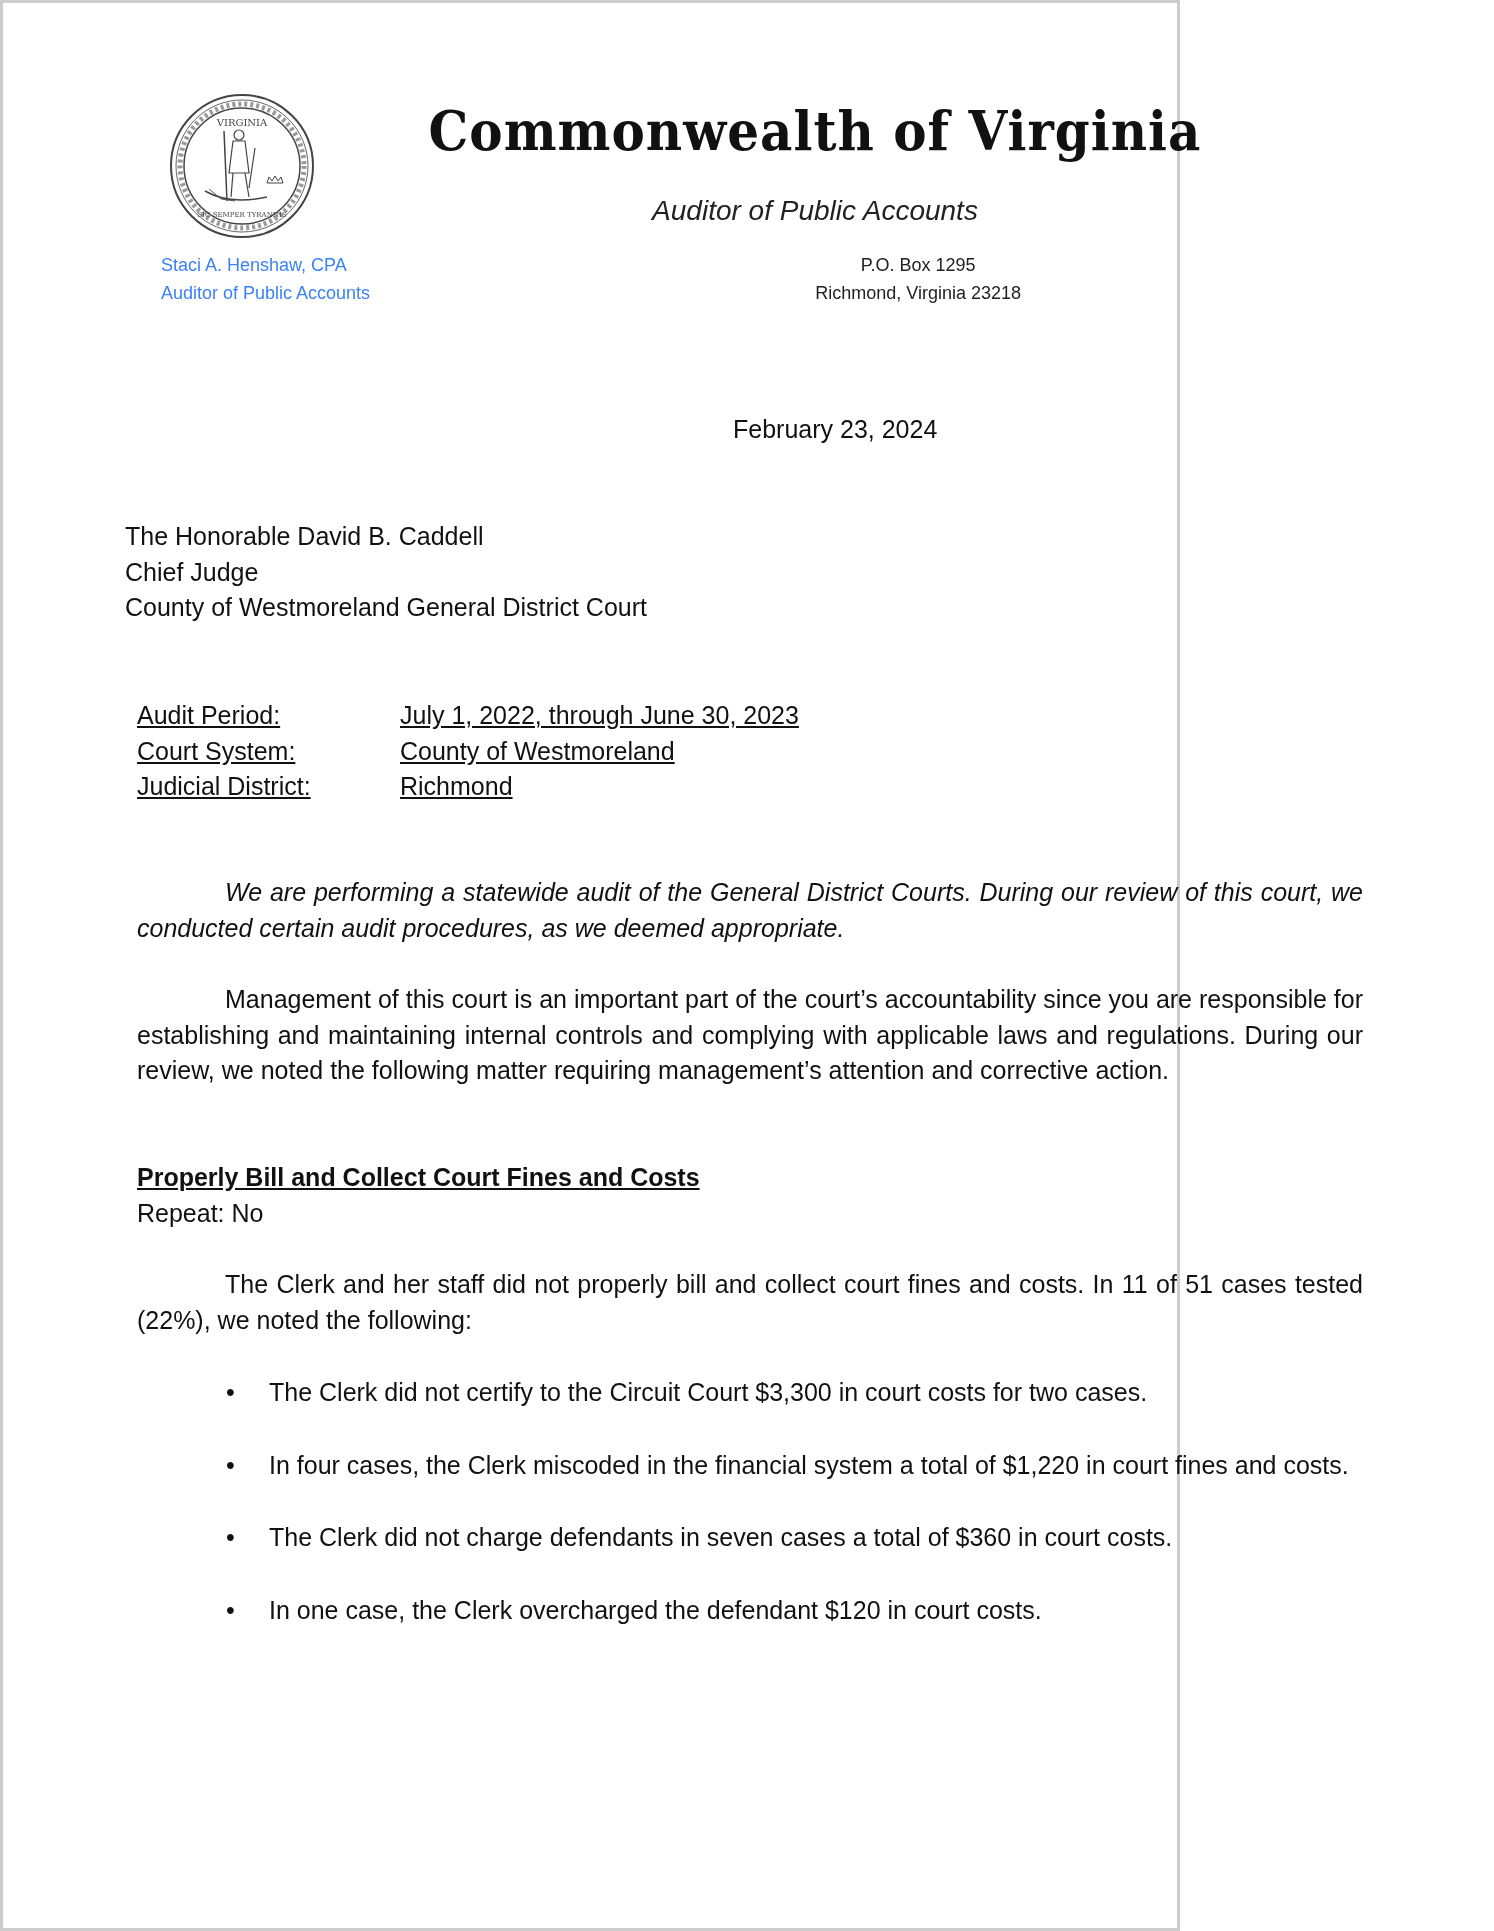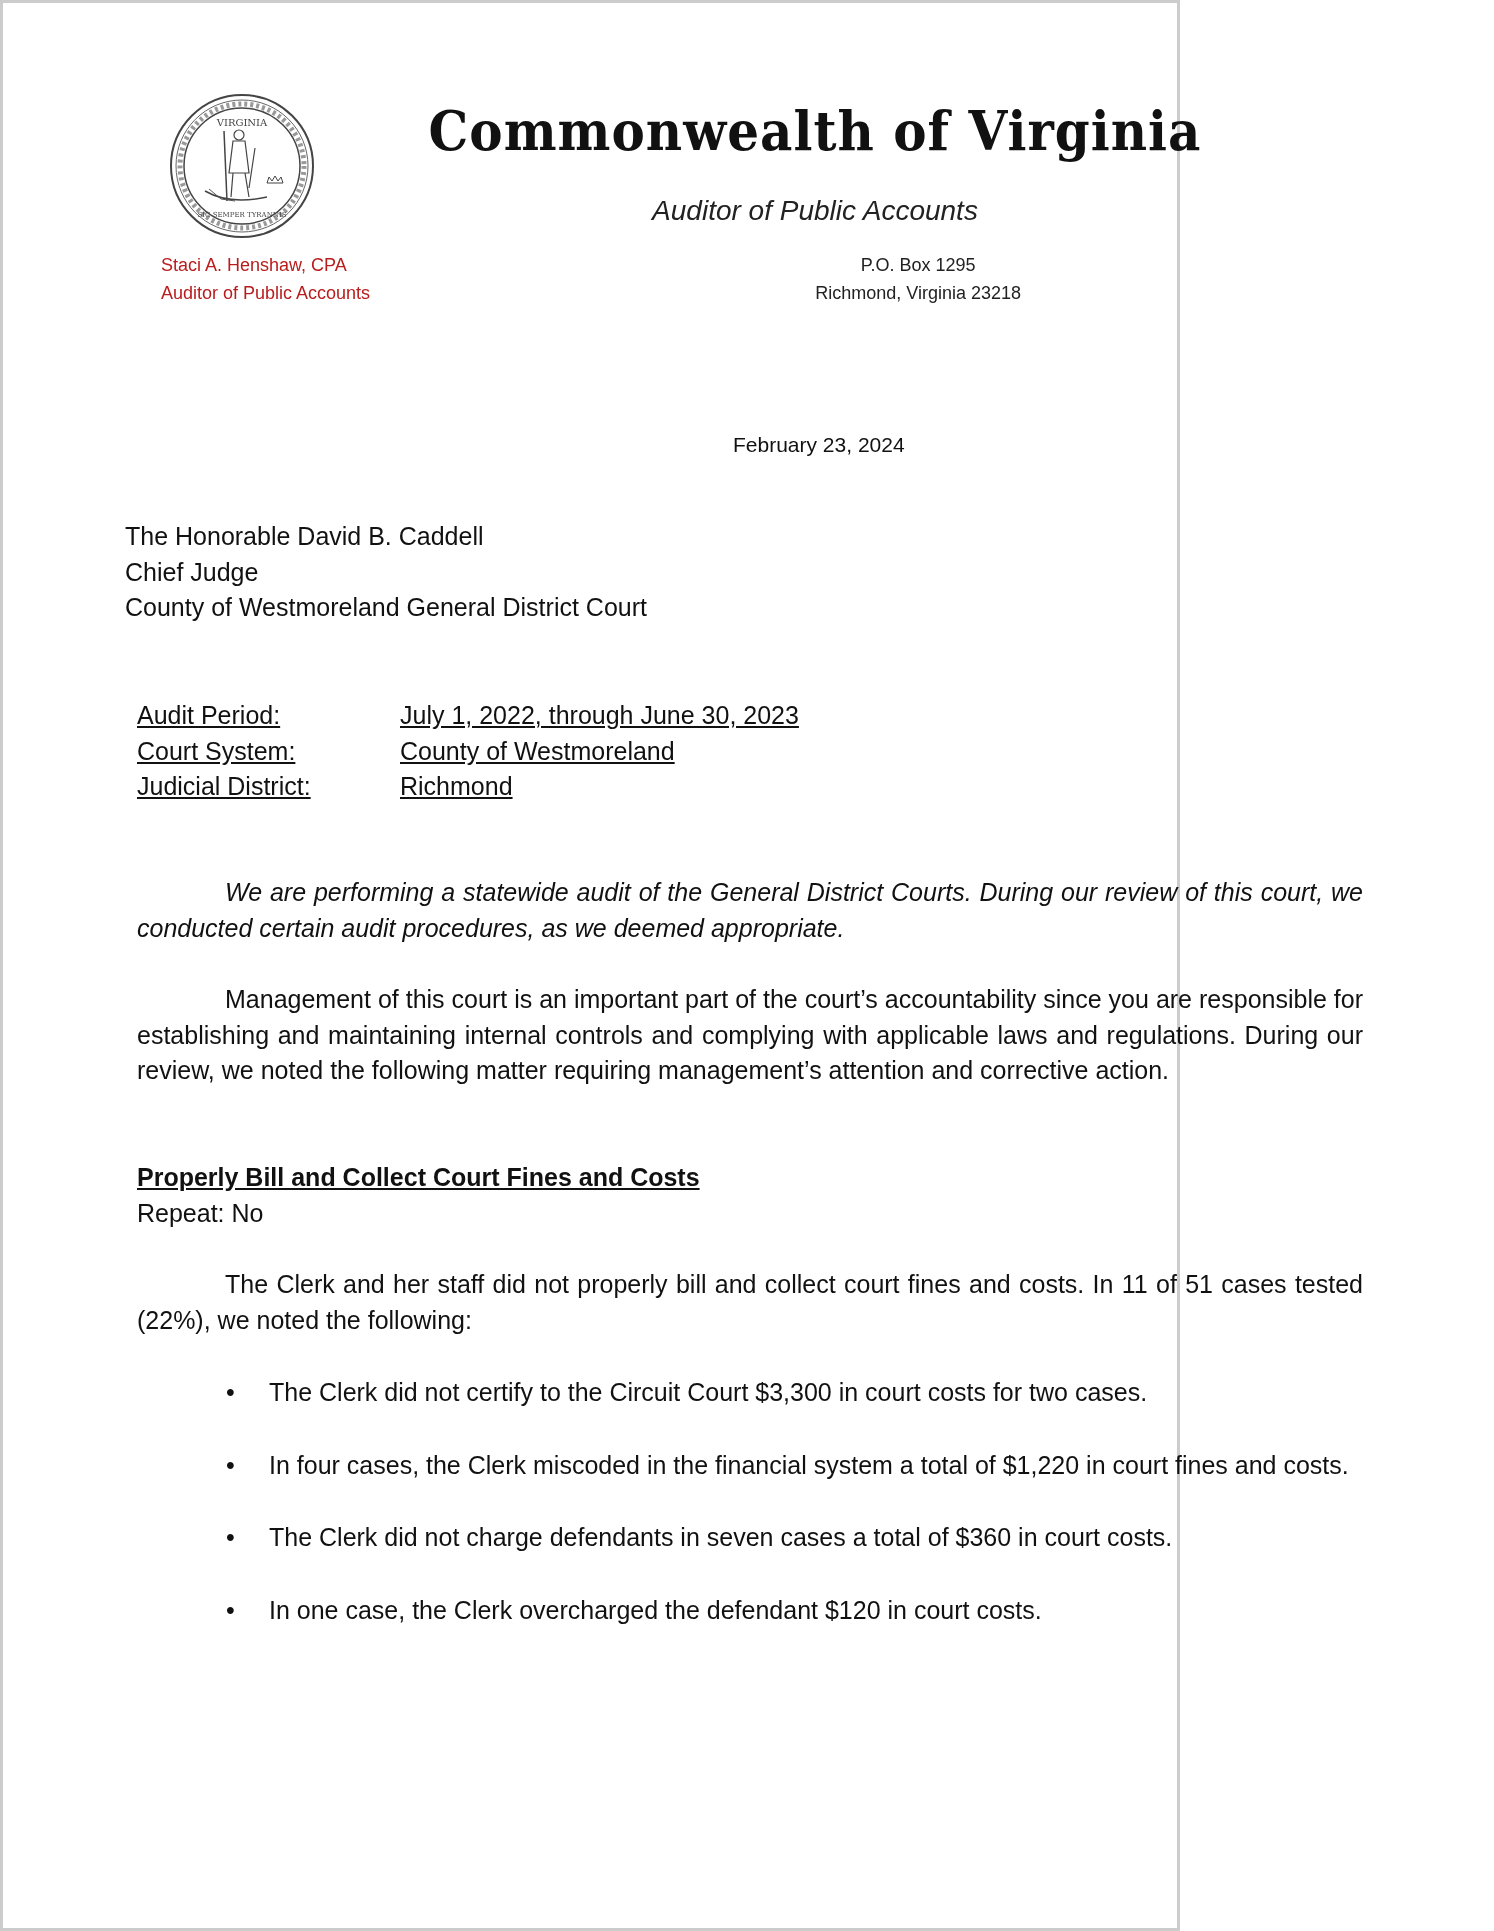"Staci A. Henshaw, CPA" .lh-left { color: #b91c1c -> #3b82f6 }
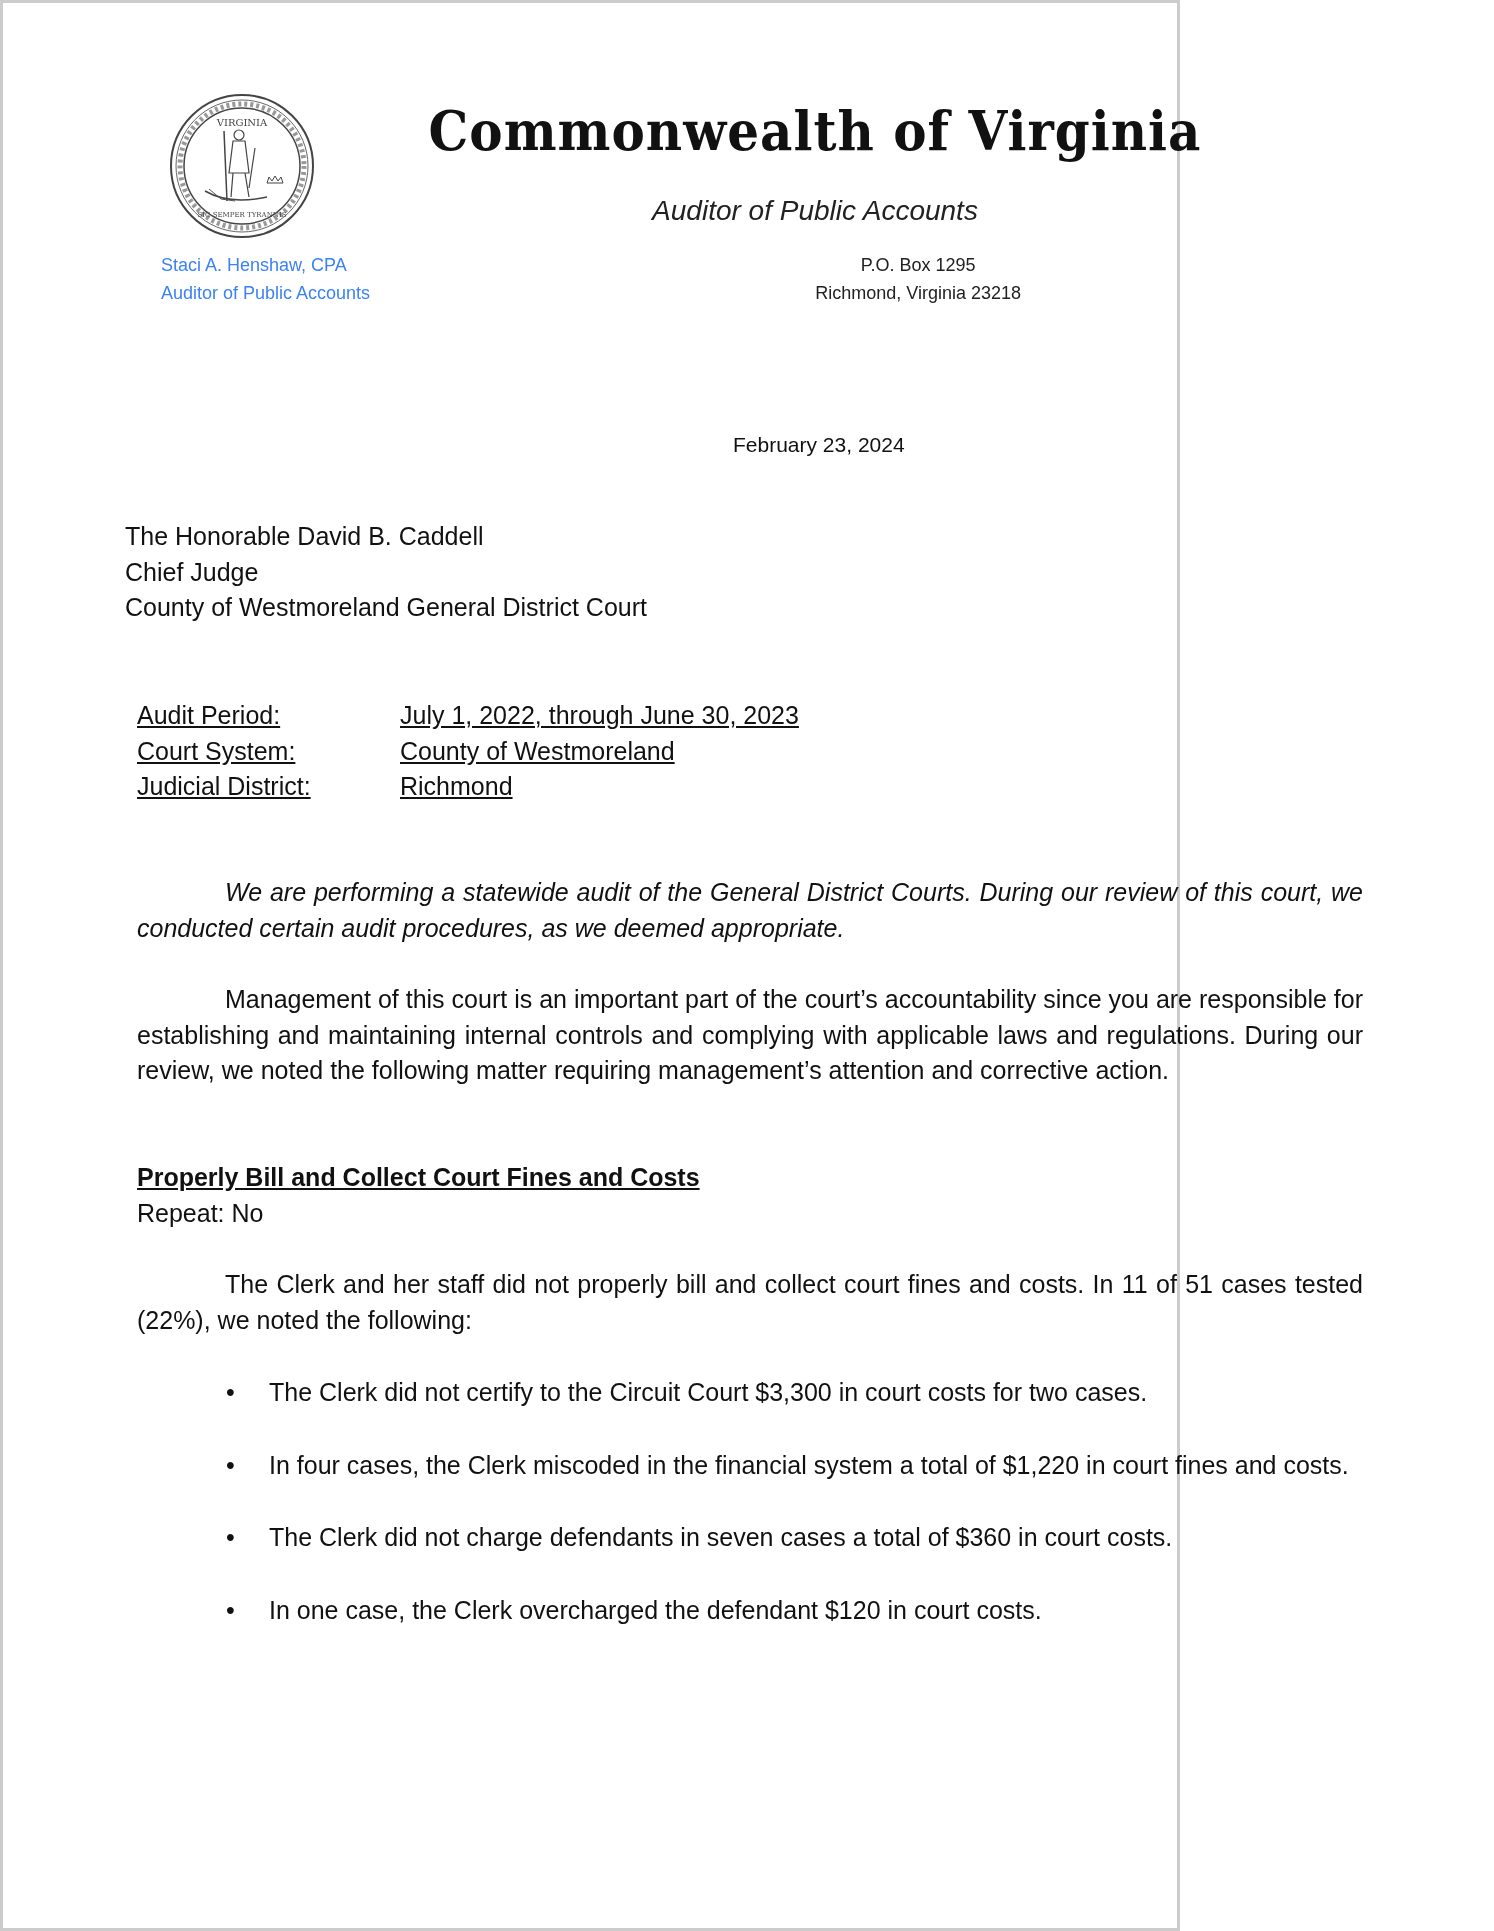"February 23, 2024" .date { font-size: 21px -> 25px; margin-top: 18px -> none }
